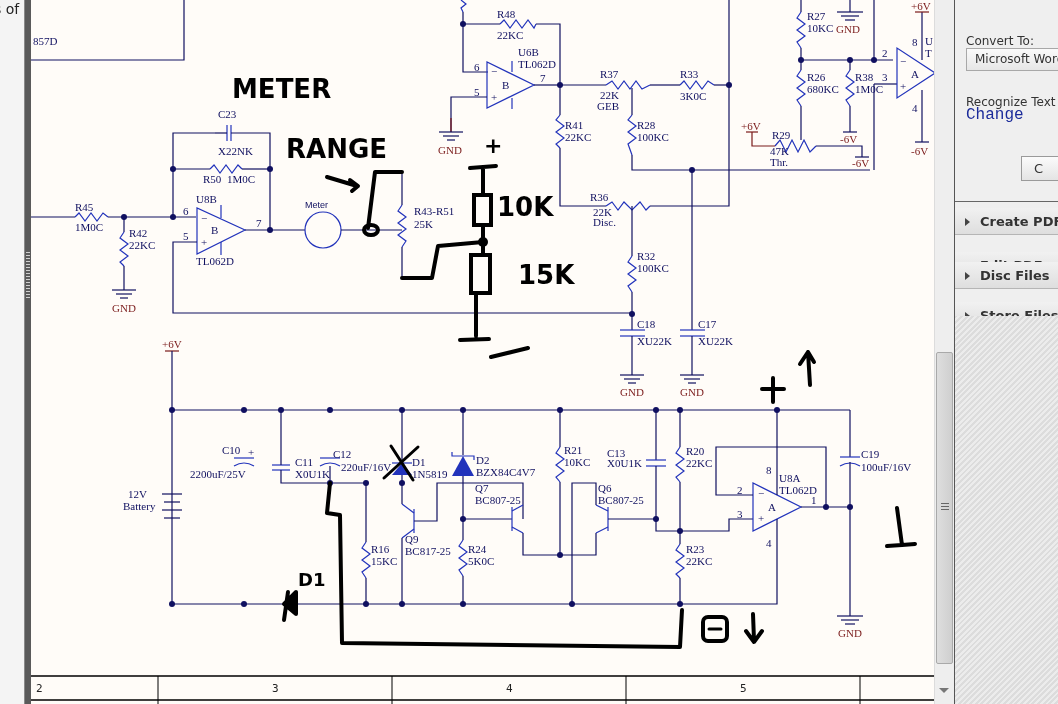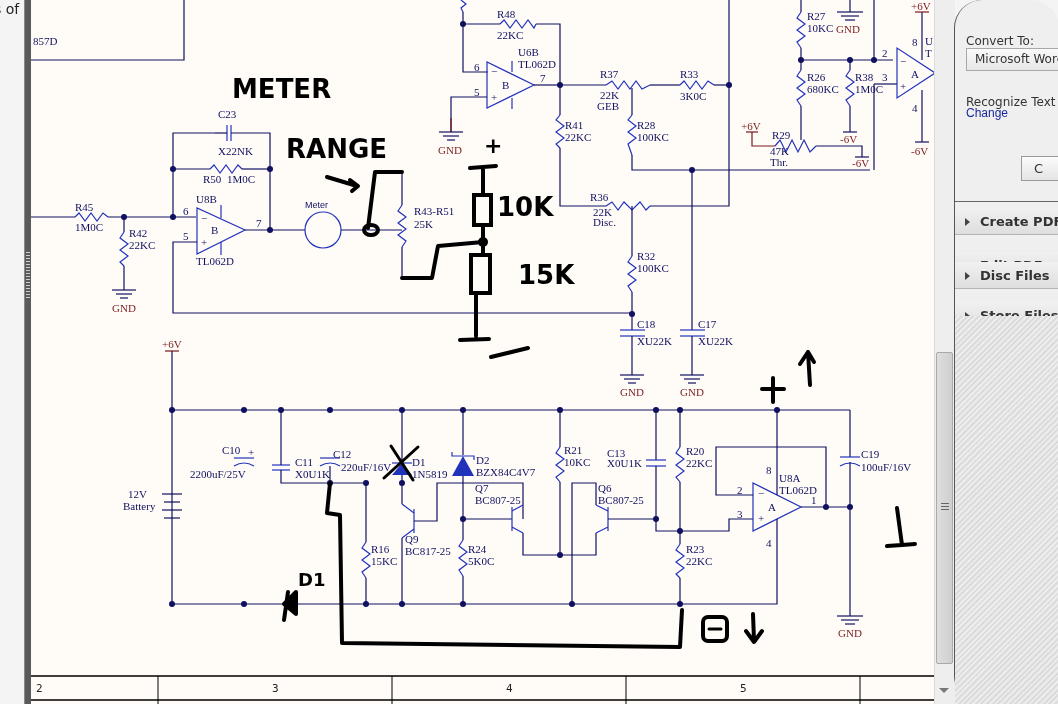"Convert To:" #panel { border-radius: 28px -> none }
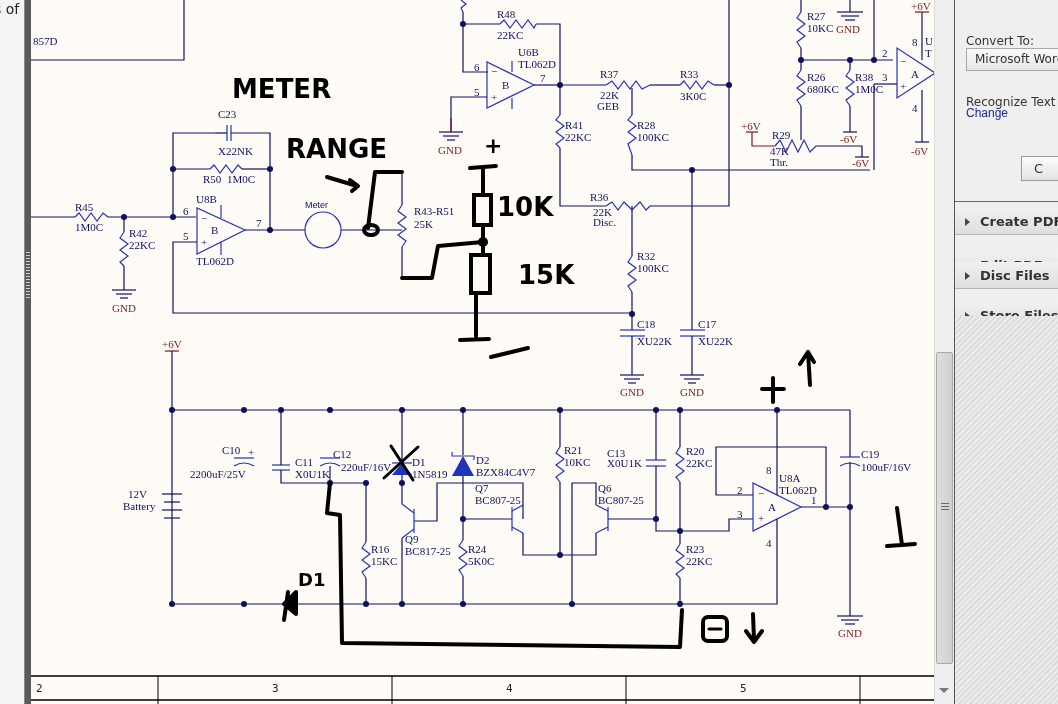"Change" #panel .link { font-family: Liberation Sans, sans-serif -> Liberation Mono, monospace; font-size: 12px -> 16px }
